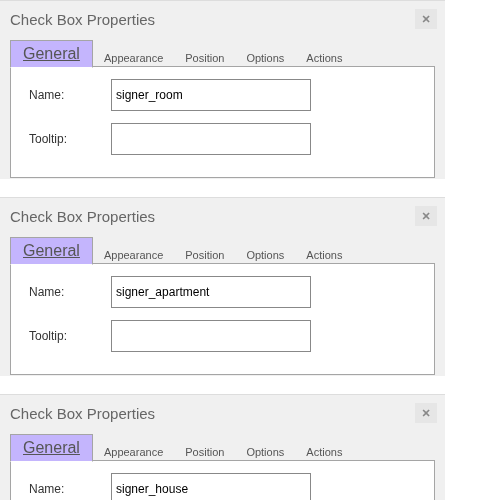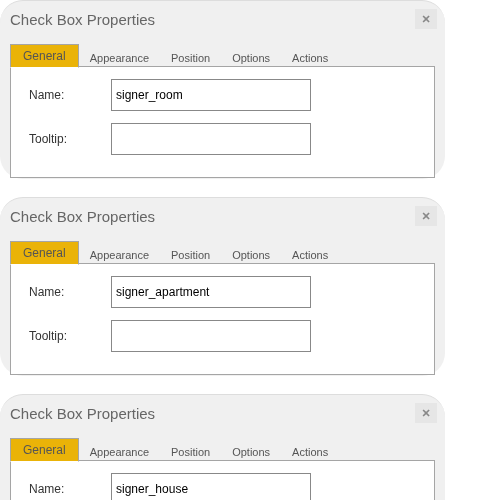"Check Box Properties" .dialog { border-radius: 23px -> none }
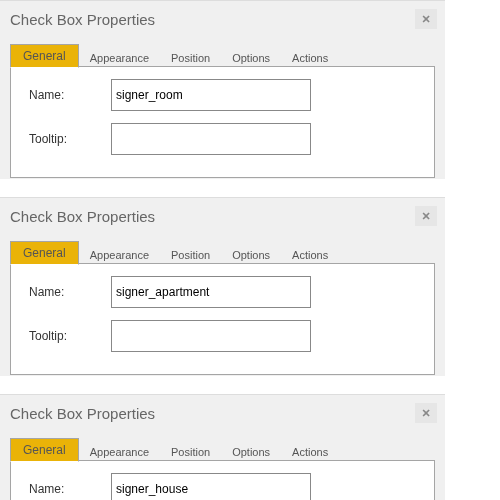"General" .tab.active { background: #eab308 -> #c4b5fd; font-size: 12px -> 16px; text-decoration: none -> underline }
